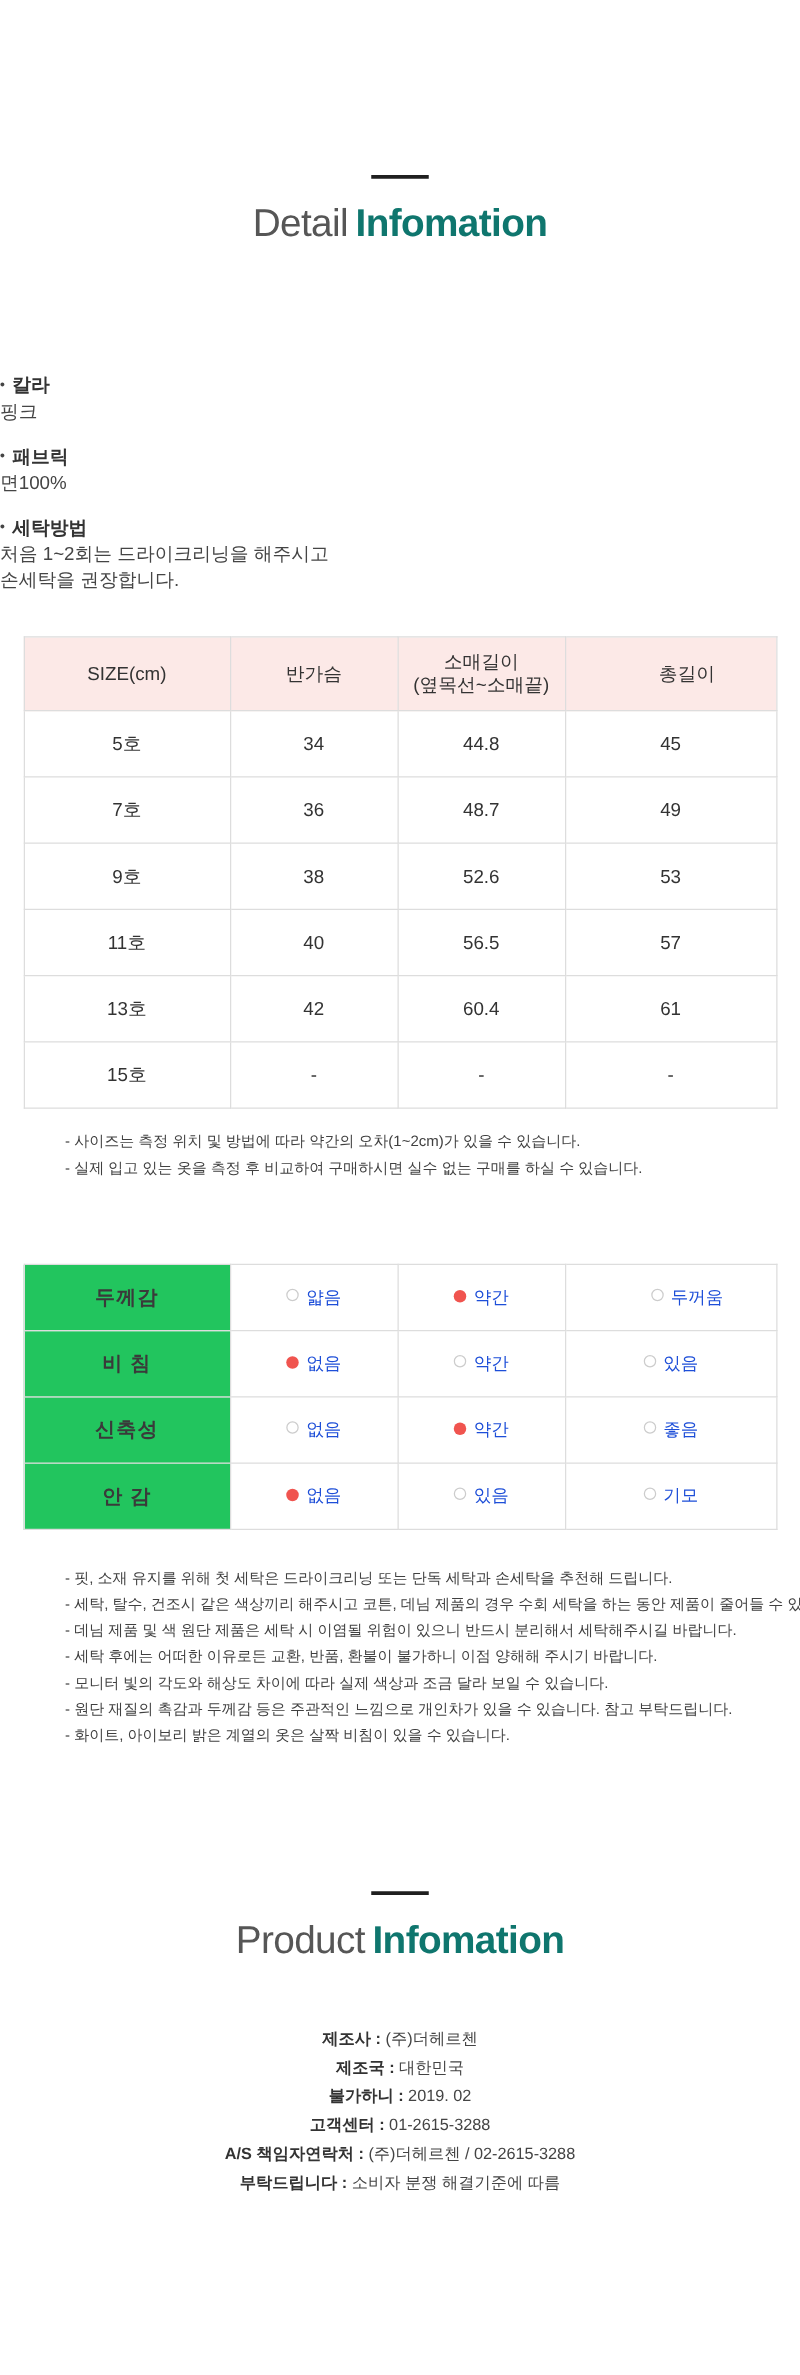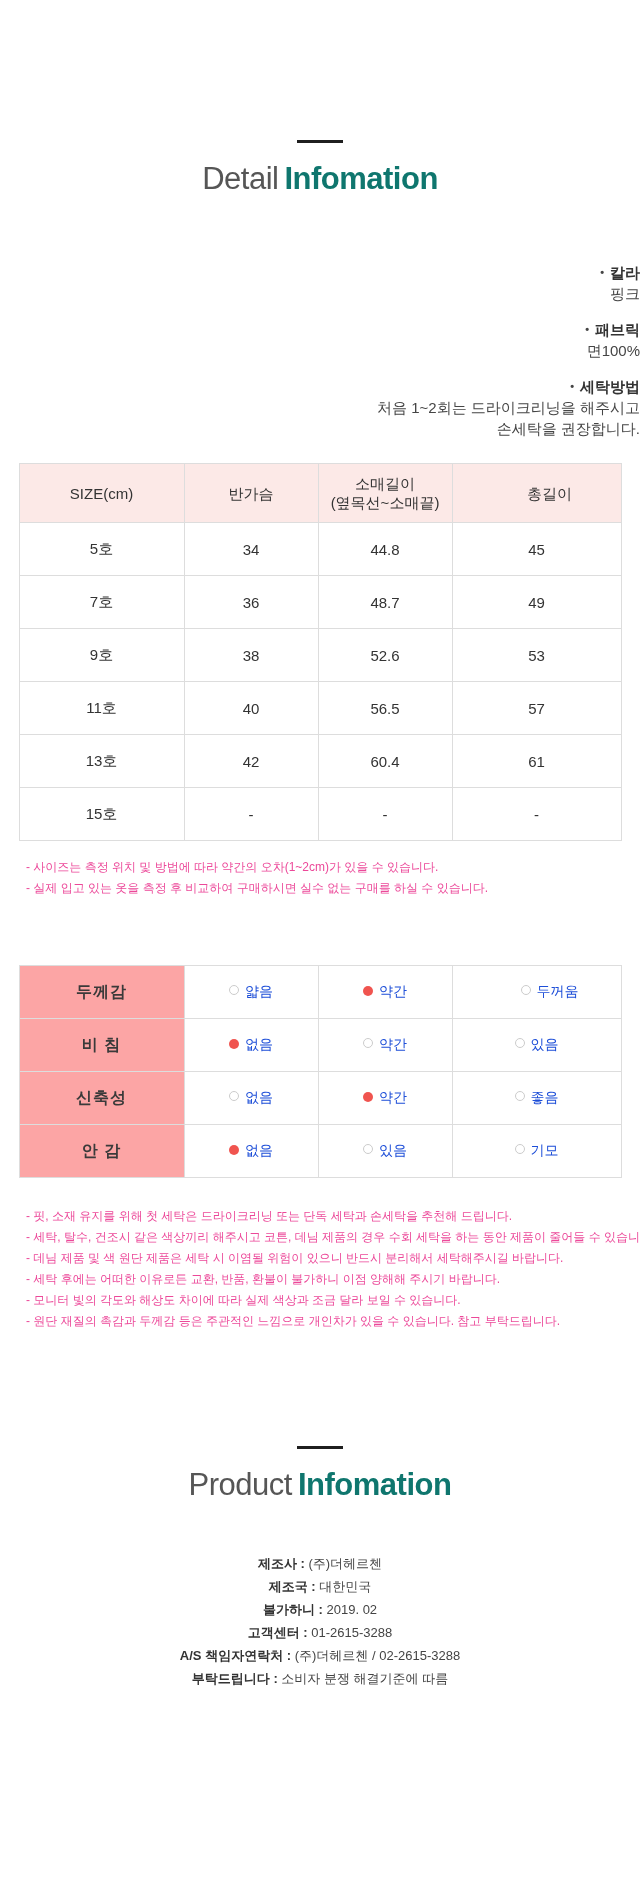"• 칼라" .specs { margin-top: 62px -> 98px; text-align: right -> left }
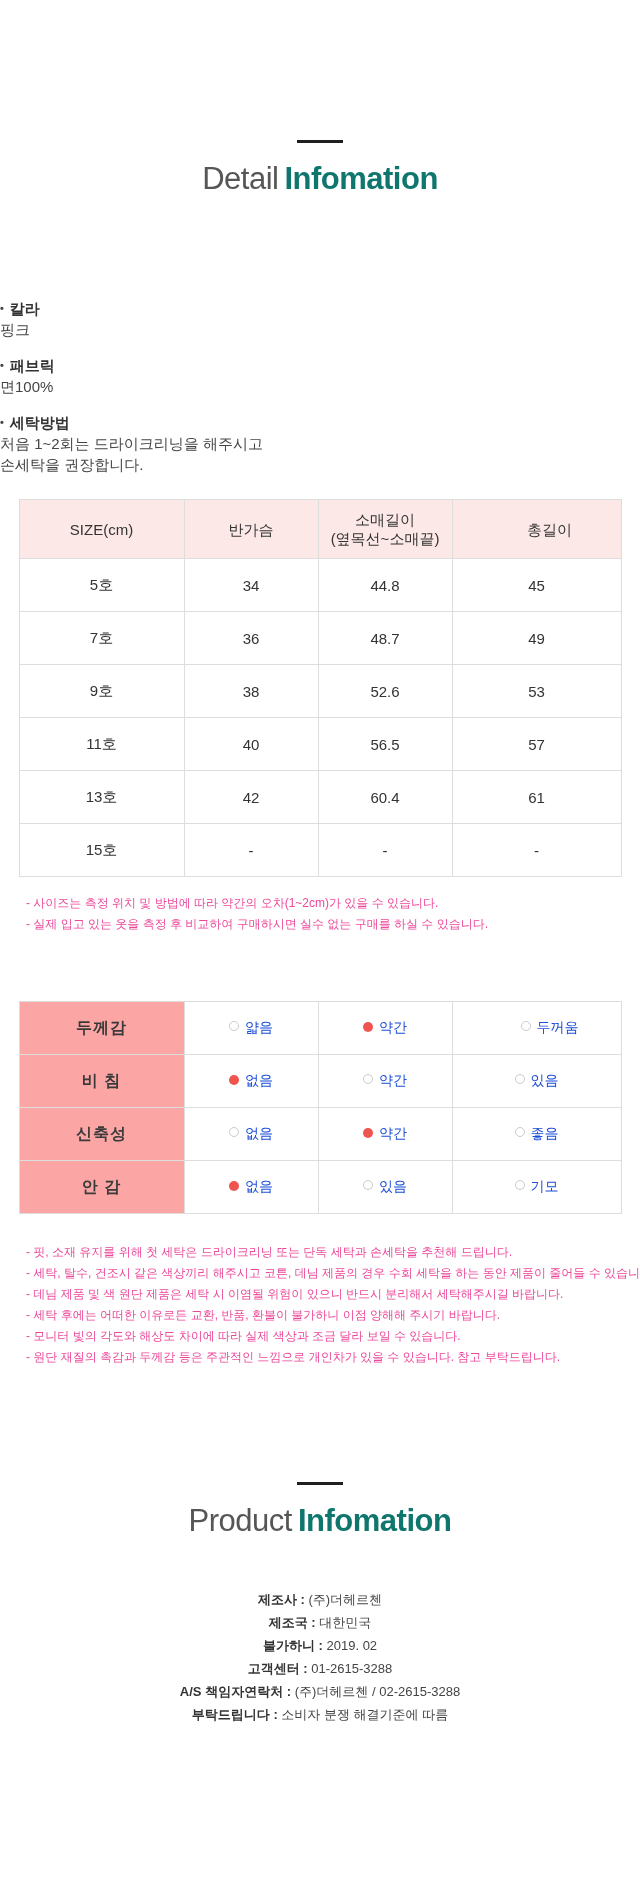"SIZE(cm)" .size-table { margin-top: 24px -> 34px }
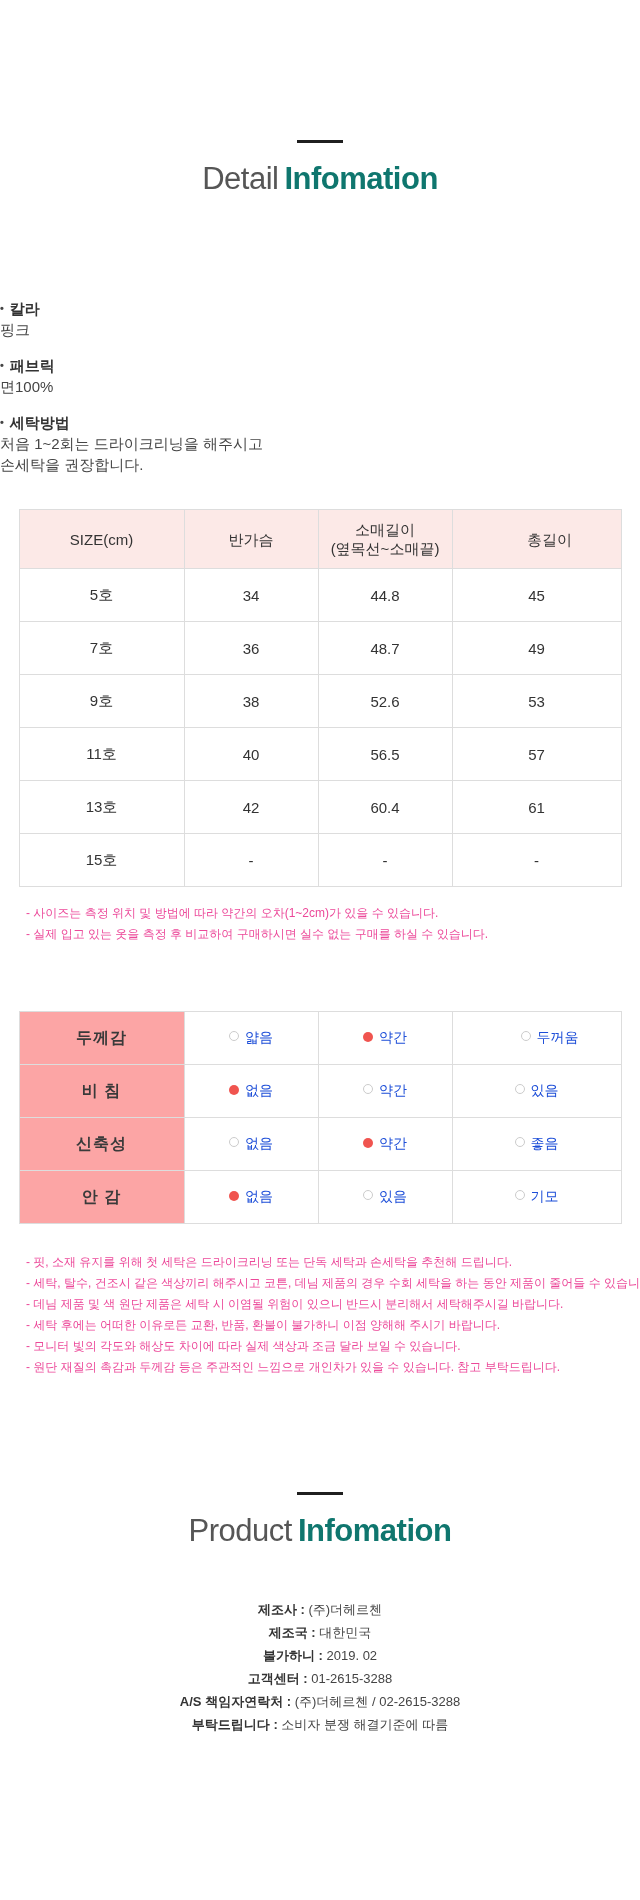"- 사이즈는 측정 위치 및" .notes { color: #ec4899 -> #404040; margin: 16px 0 0 26px -> 16px 0 0 52px }
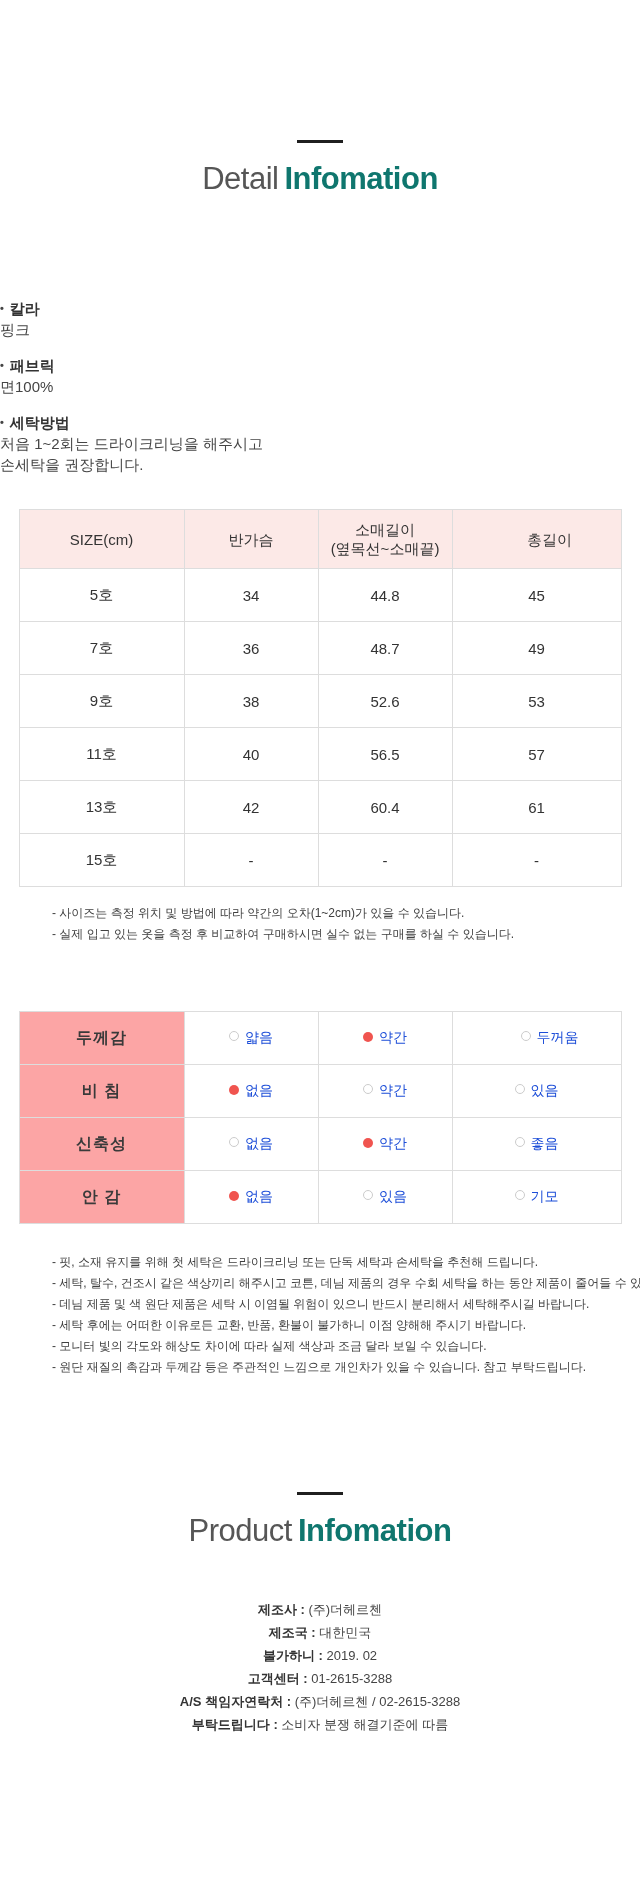"두께감" .attr-table th { background: #fca5a5 -> #22c55e }
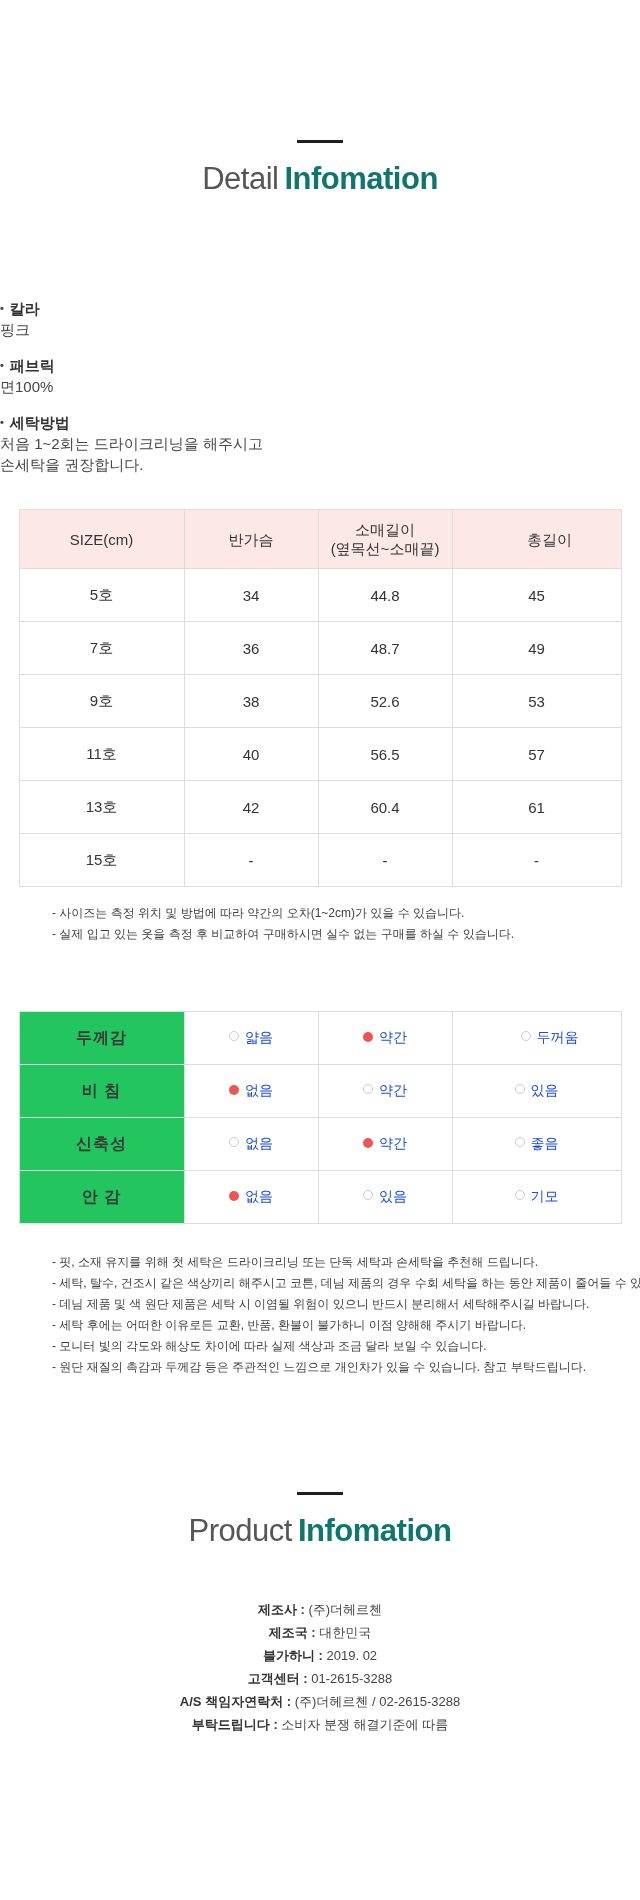"- 화이트, 아이보리 밝은 계열의" div.note-line { html: none -> <div>- 화이트, 아이보리 밝은 계열의 옷은 살짝 비침이 있을 수 있습니다.</div> }
